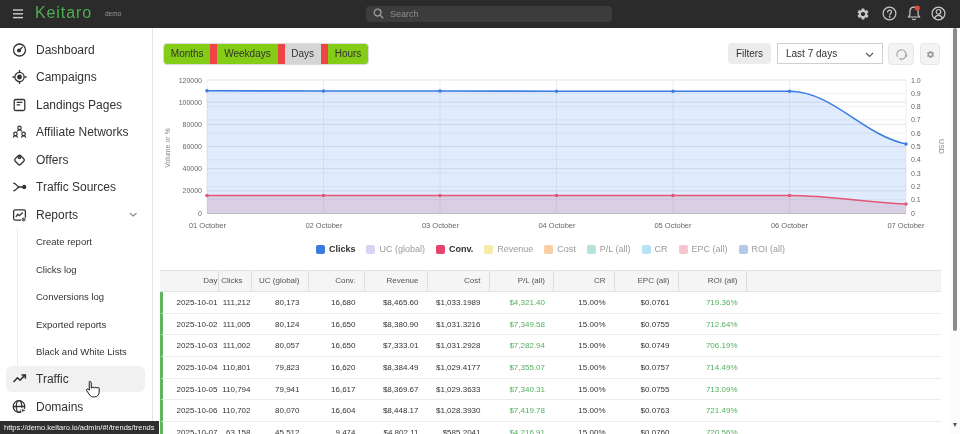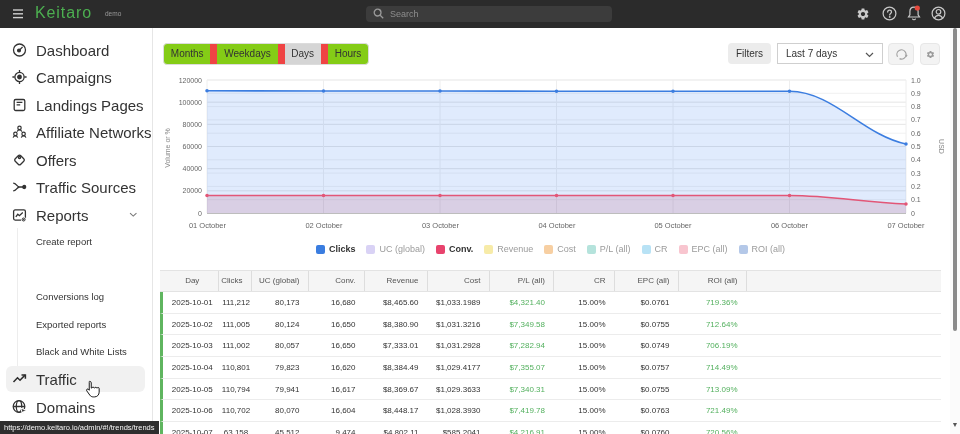"Dashboard" .mi { font-size: 15px -> 12px }
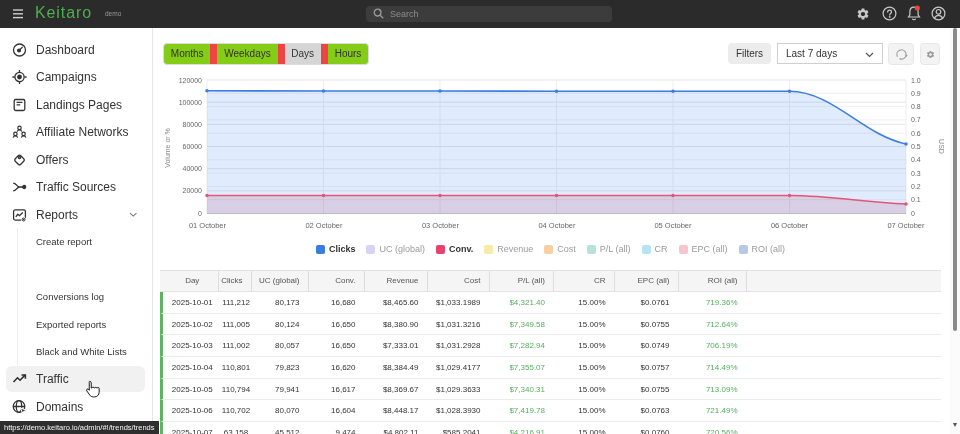"Clicks log" div.sub { html: none -> <div>Clicks log</div> }
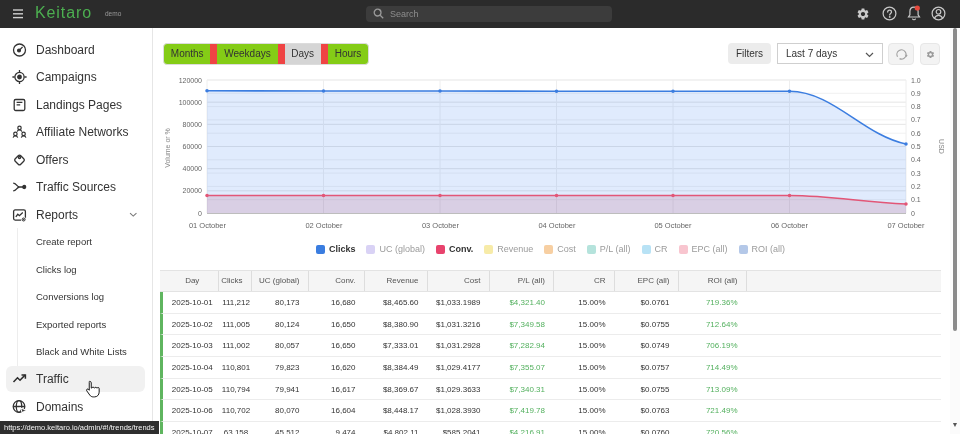"Day" .td.l { text-align: center -> right }
